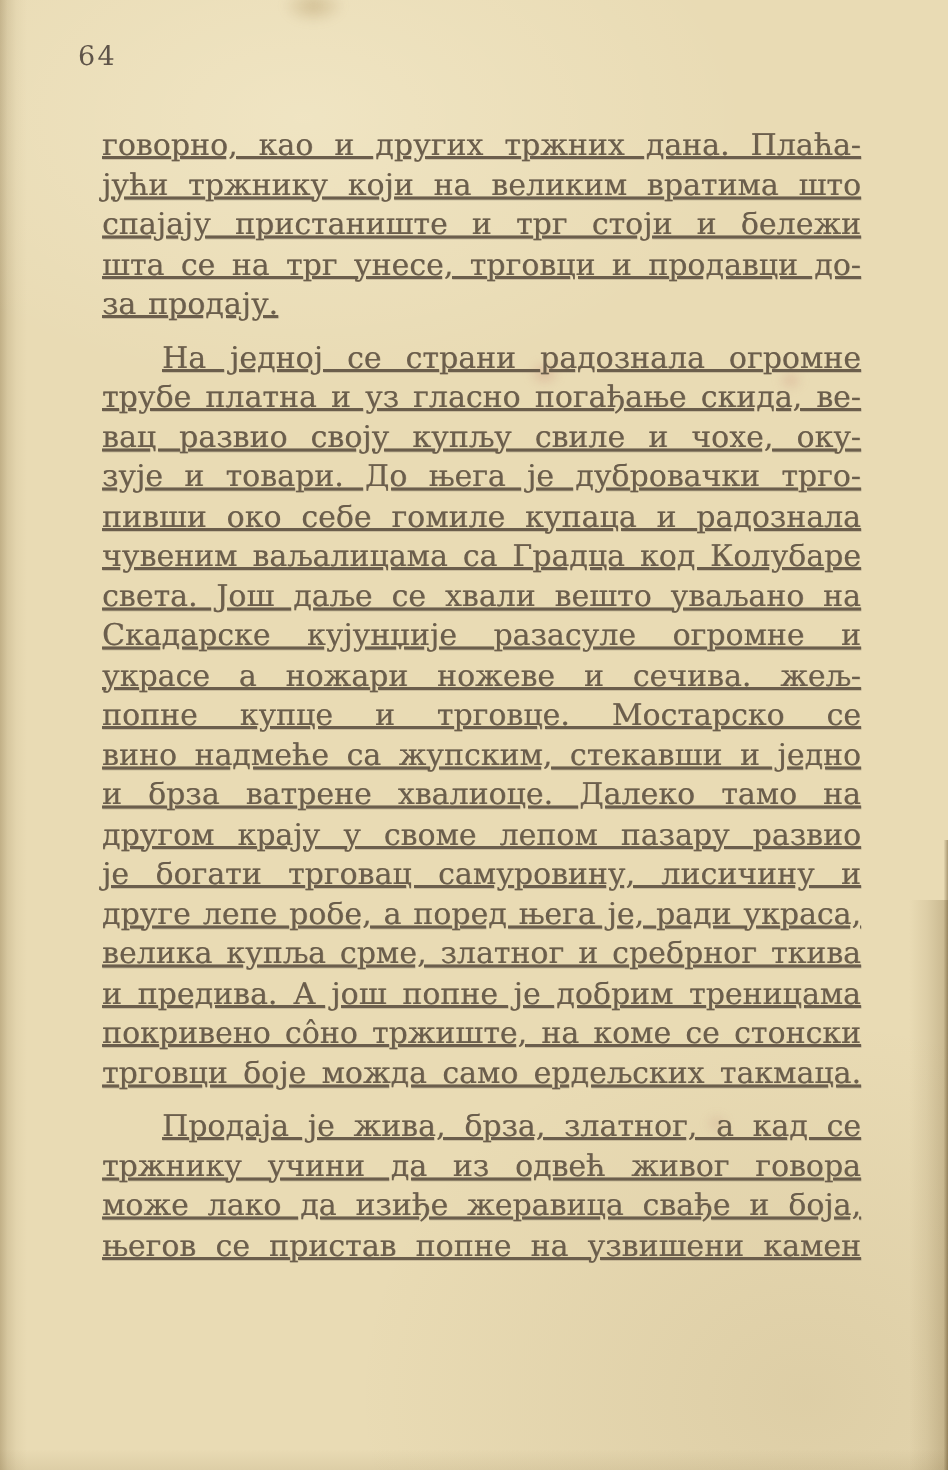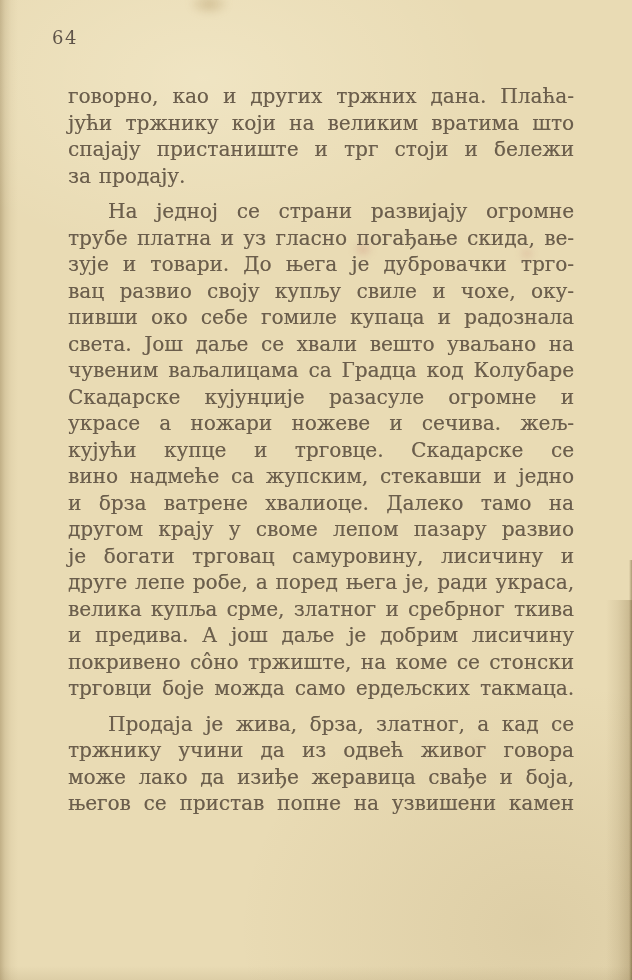"говорно, као и других тржних" .para { text-decoration: none -> underline }
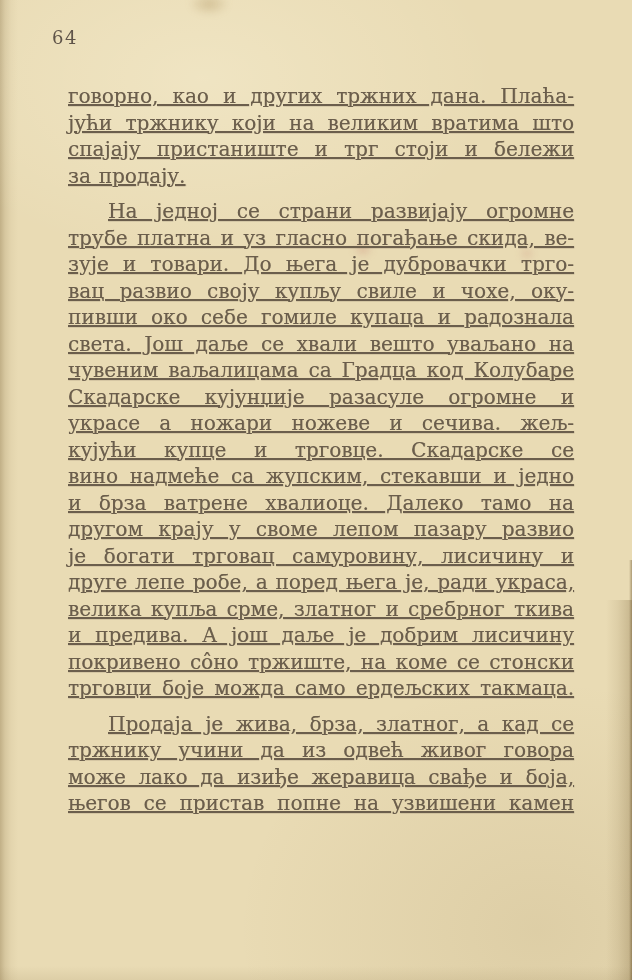"шта се на трг унесе," div.line { html: none -> <div>шта се на трг унесе, трговци и продавци до-</div> }
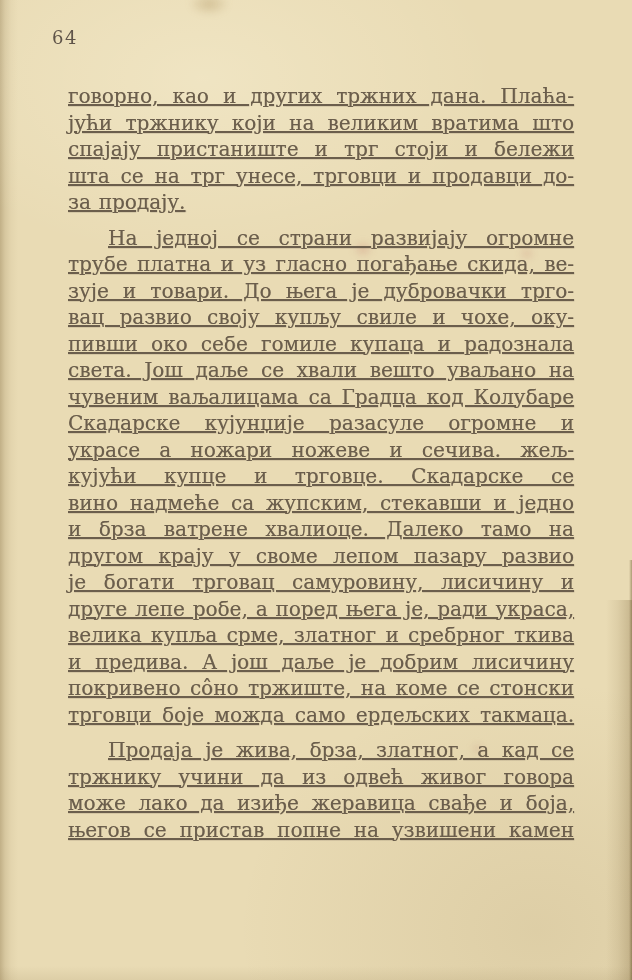"На једној се страни развијају" div.line { text: развијају -> радознала }
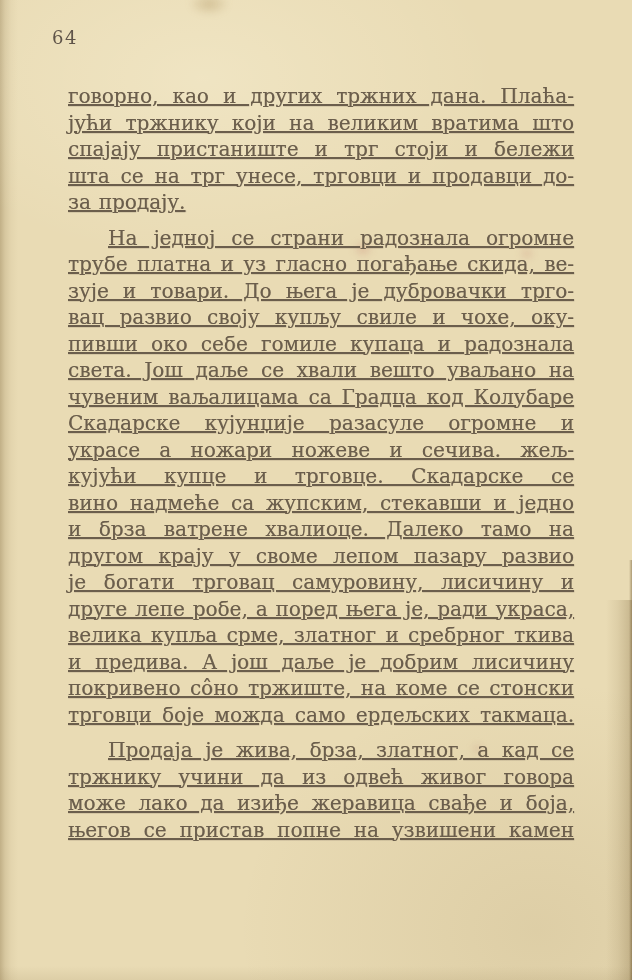"зује и товари. До њега" div.line { order: before "вац развио своју купљу свиле" -> after "вац развио своју купљу свиле" }
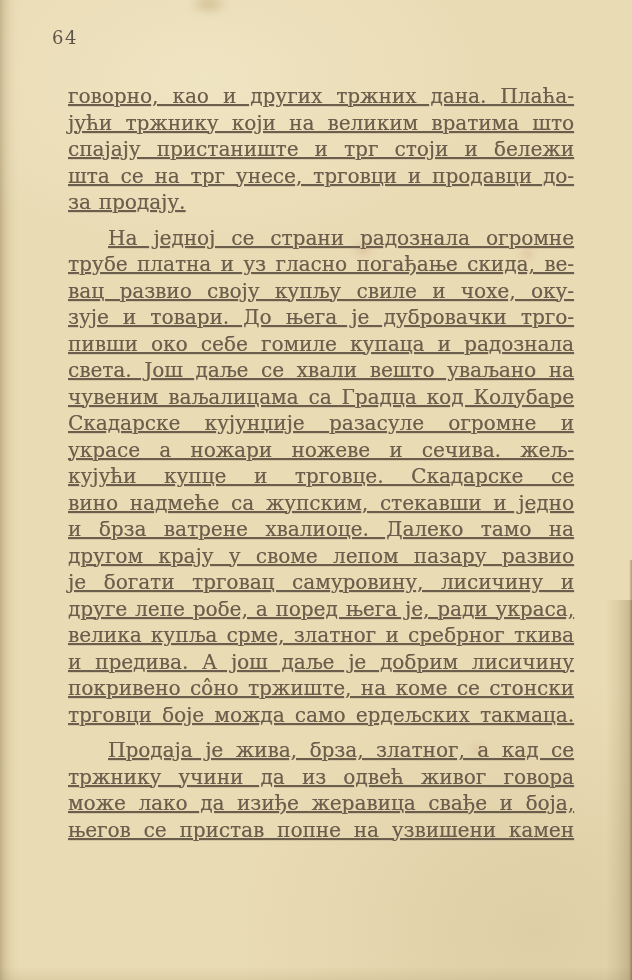"света. Још даље се хвали" div.line { order: before "чувеним ваљалицама са Градца код" -> after "чувеним ваљалицама са Градца код" }
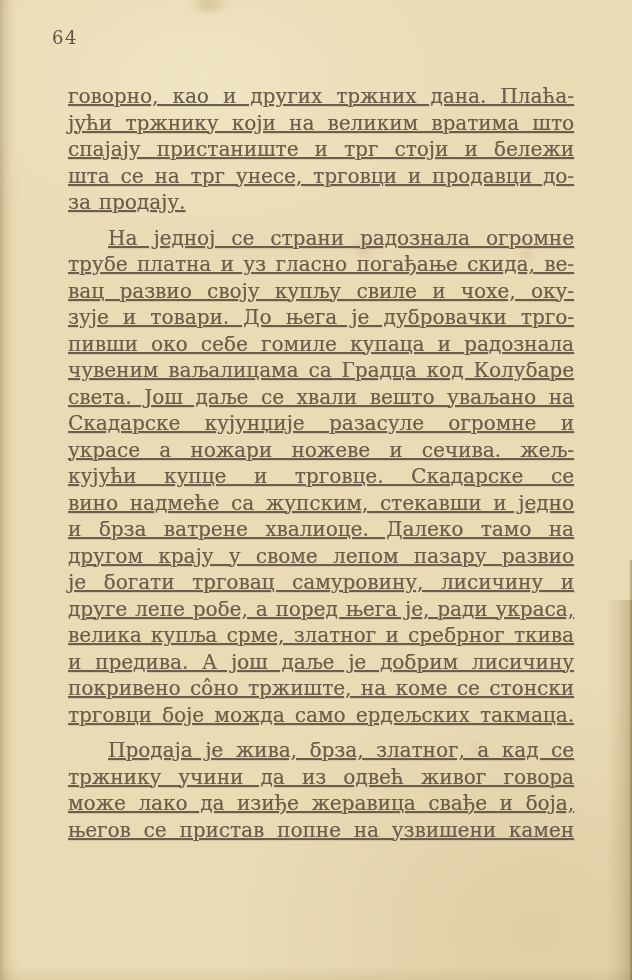"кујући купце и трговце. Скадарске" div.line { text: кујући купце и трговце. Скадарске -> попне купце и трговце. Мостарско }
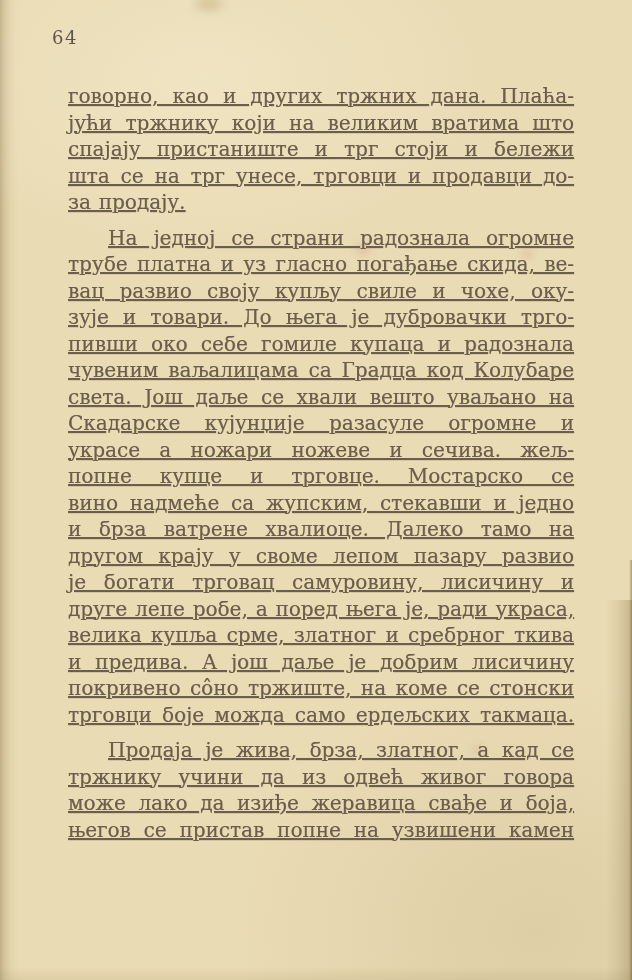"и предива. А још даље" div.line { text: даље је добрим лисичину -> попне је добрим треницама }
